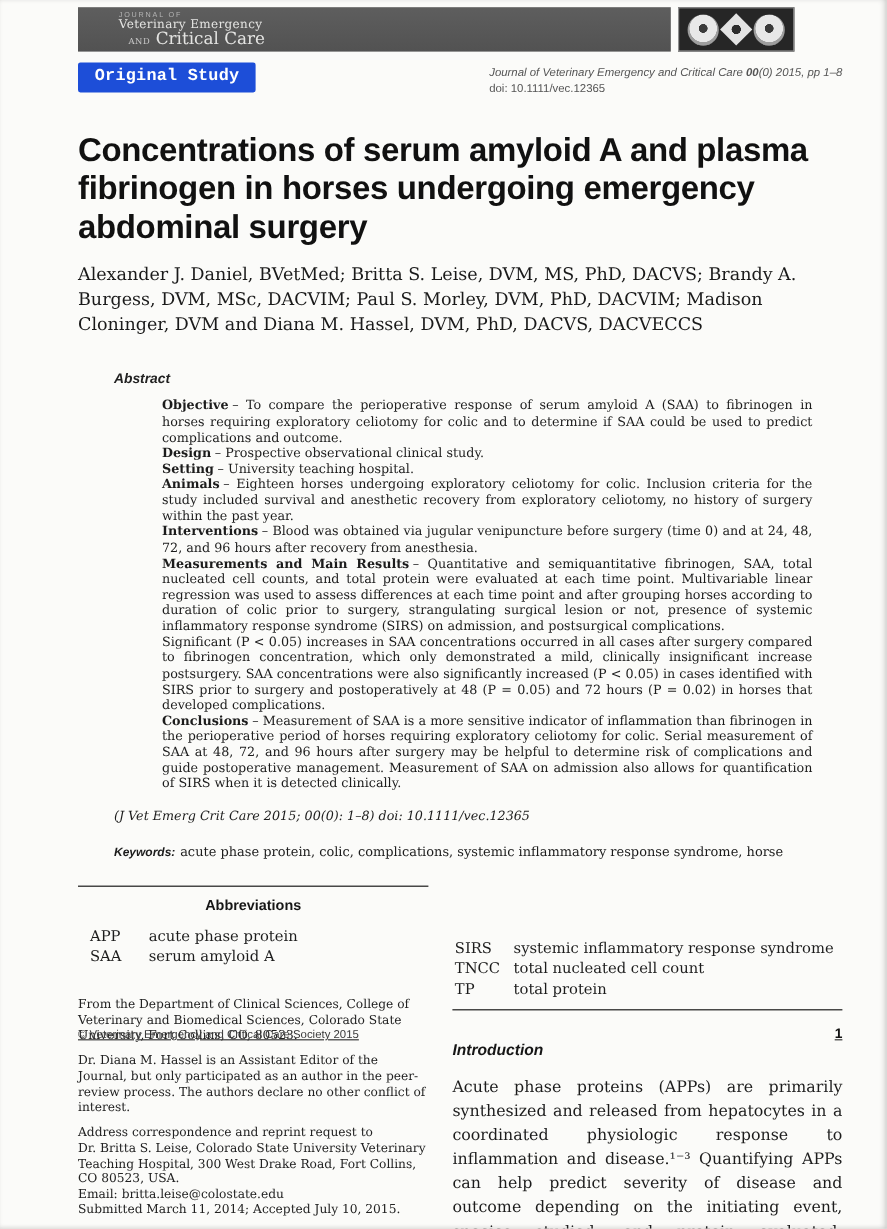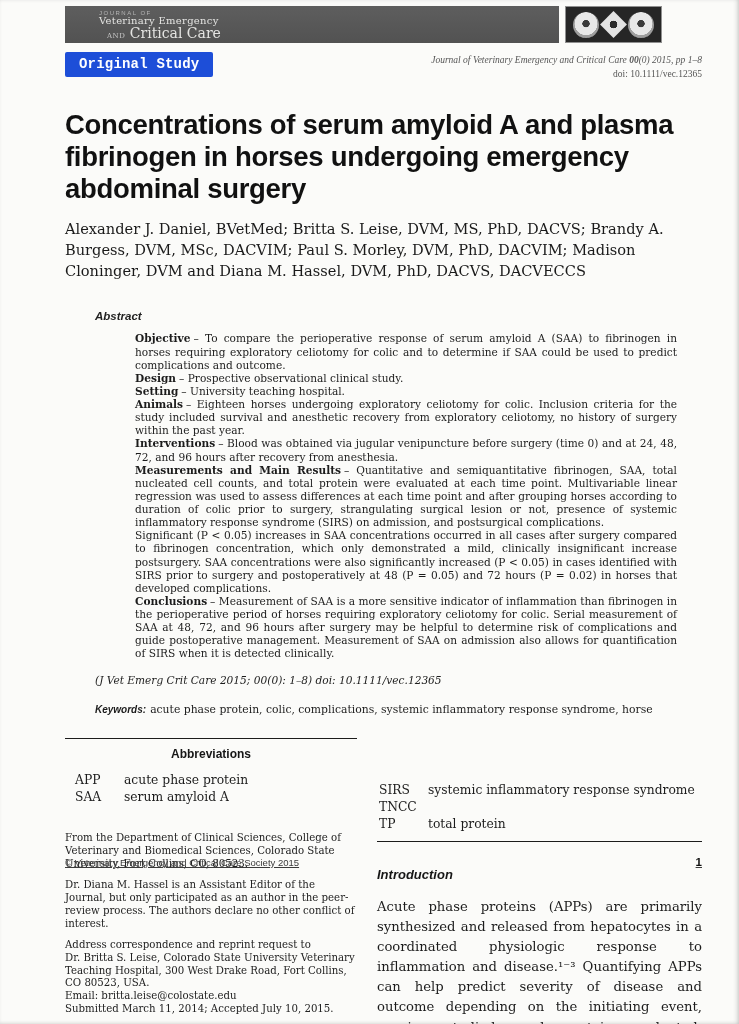"Journal of Veterinary Emergency and" .citation-block { font-family: Liberation Serif, serif -> Liberation Sans, sans-serif; text-align: right -> none }
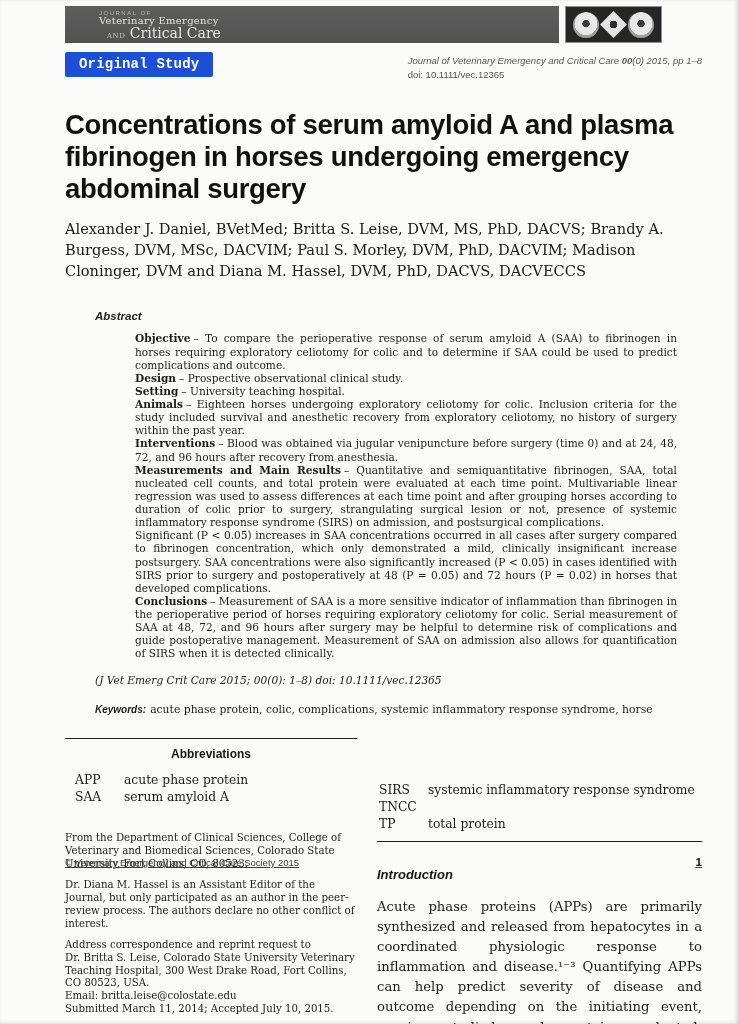"total nucleated cell count" span.abbr-def { html: none -> <span>total nucleated cell count</span> }
